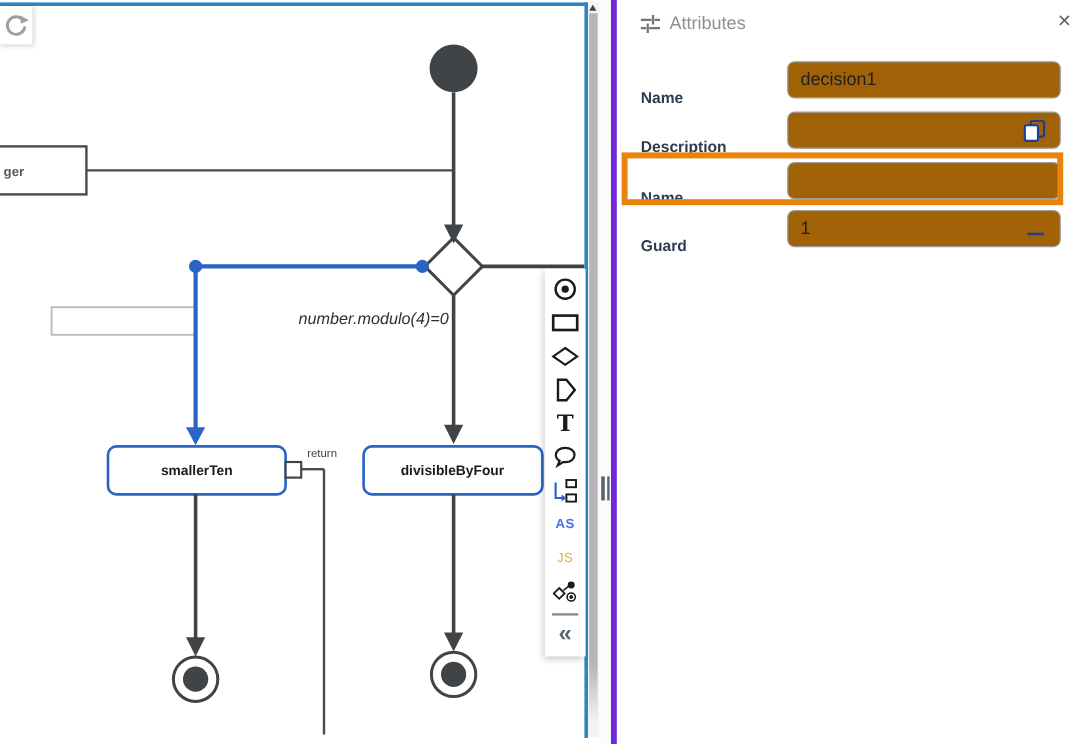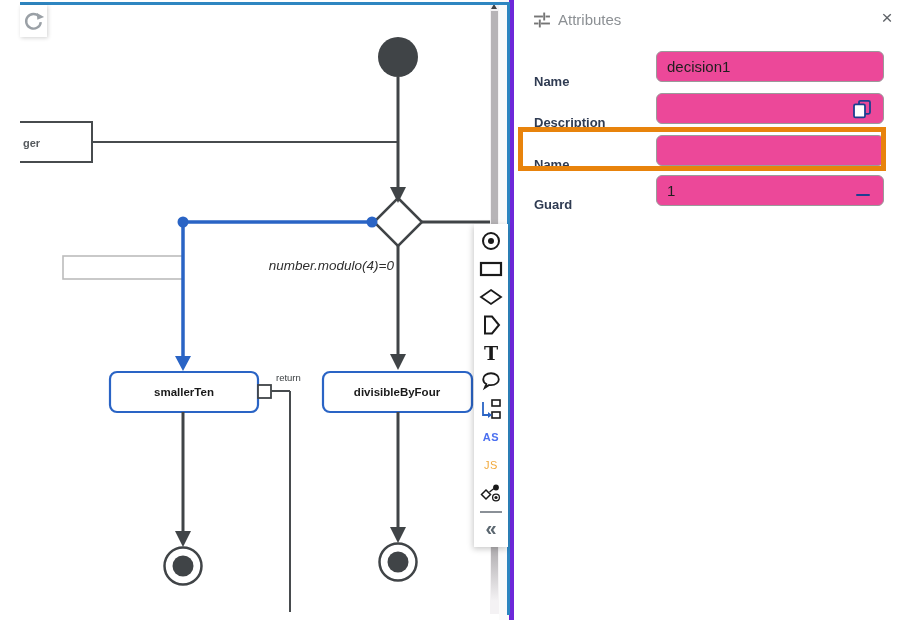"decision1" .fld-input { background: #ec4899 -> #a16207 }
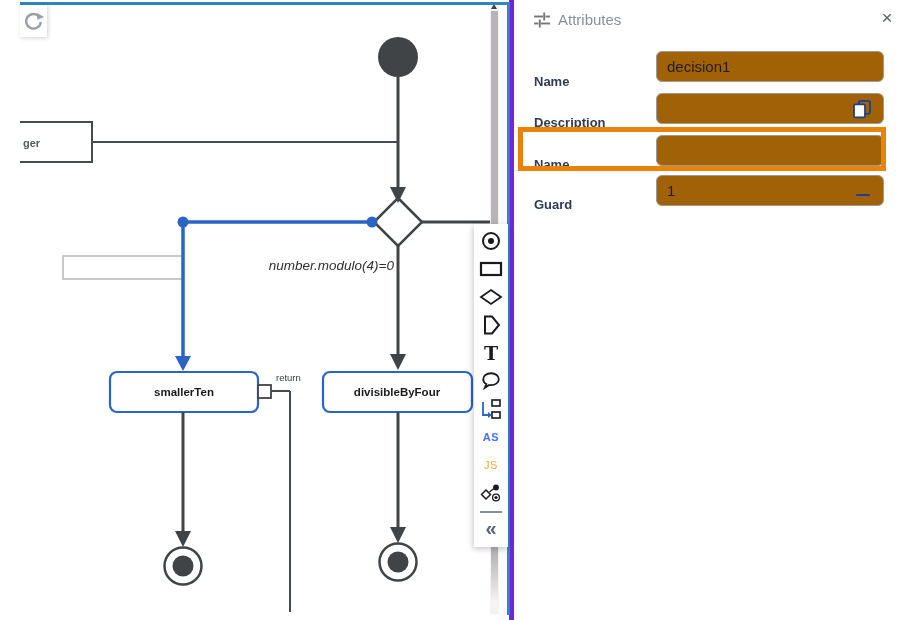"ger" .canvas { margin-left: 20px -> none }
